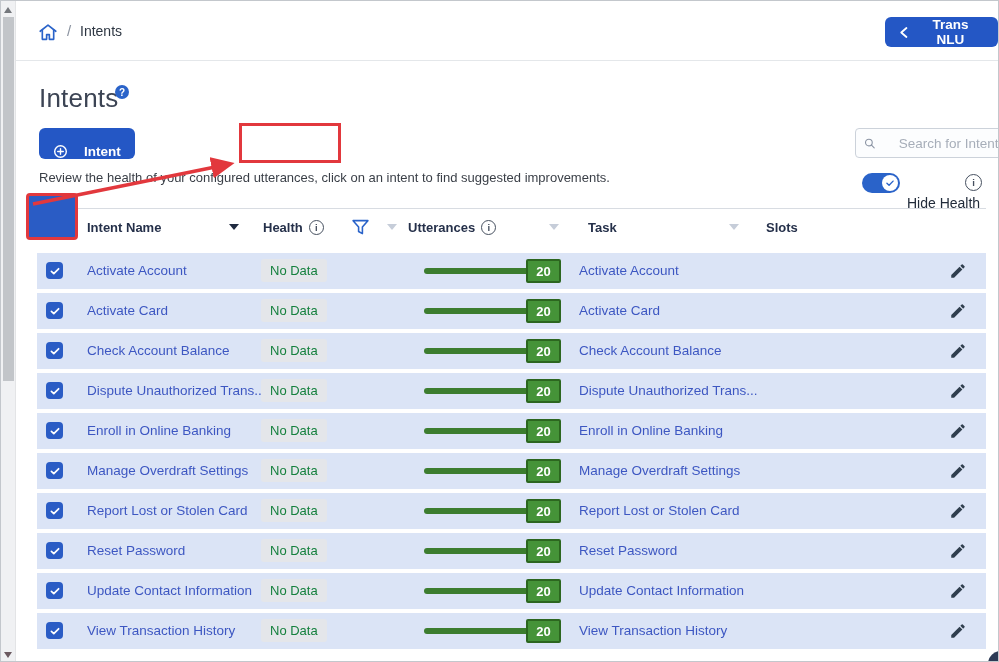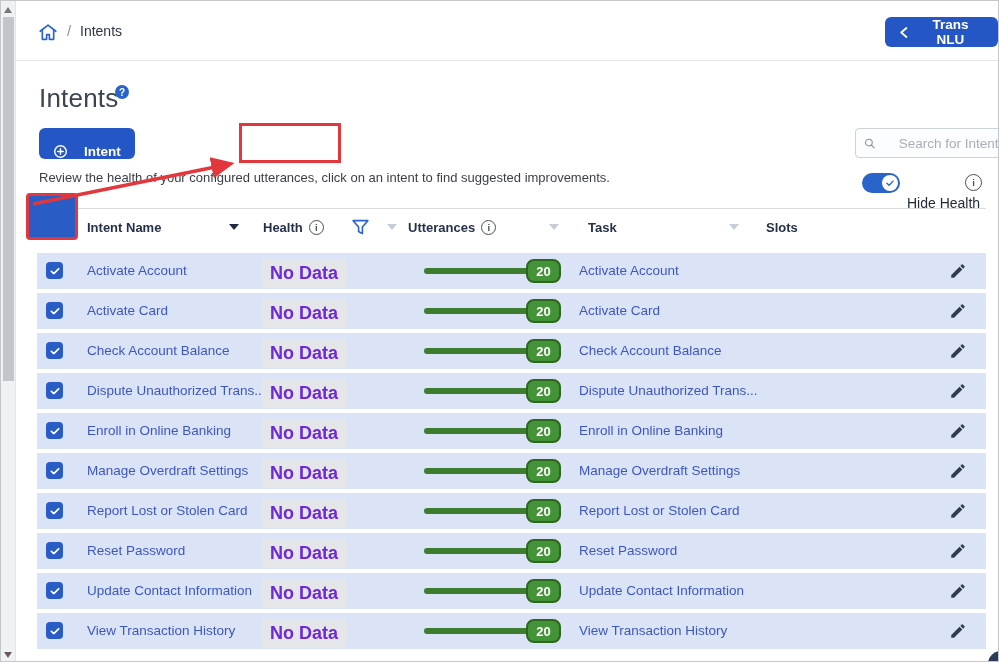"No Data" .row .nodata { color: #6d28d9 -> #15803d; font-size: 18px -> 13px; font-weight: 700 -> 400 }
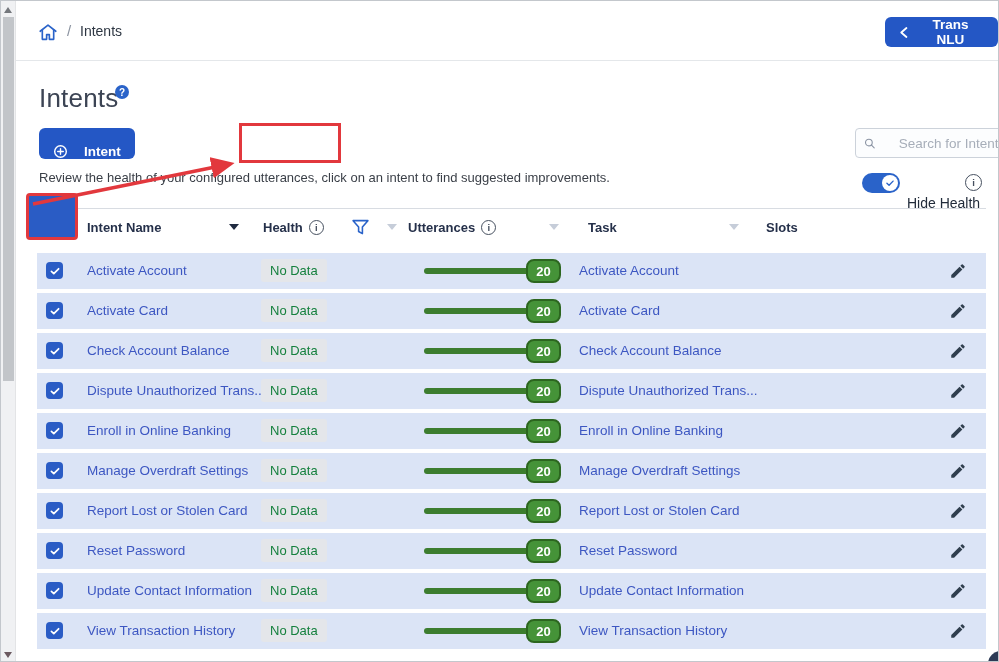"20" .row .count { border-radius: 8px -> 2px }
